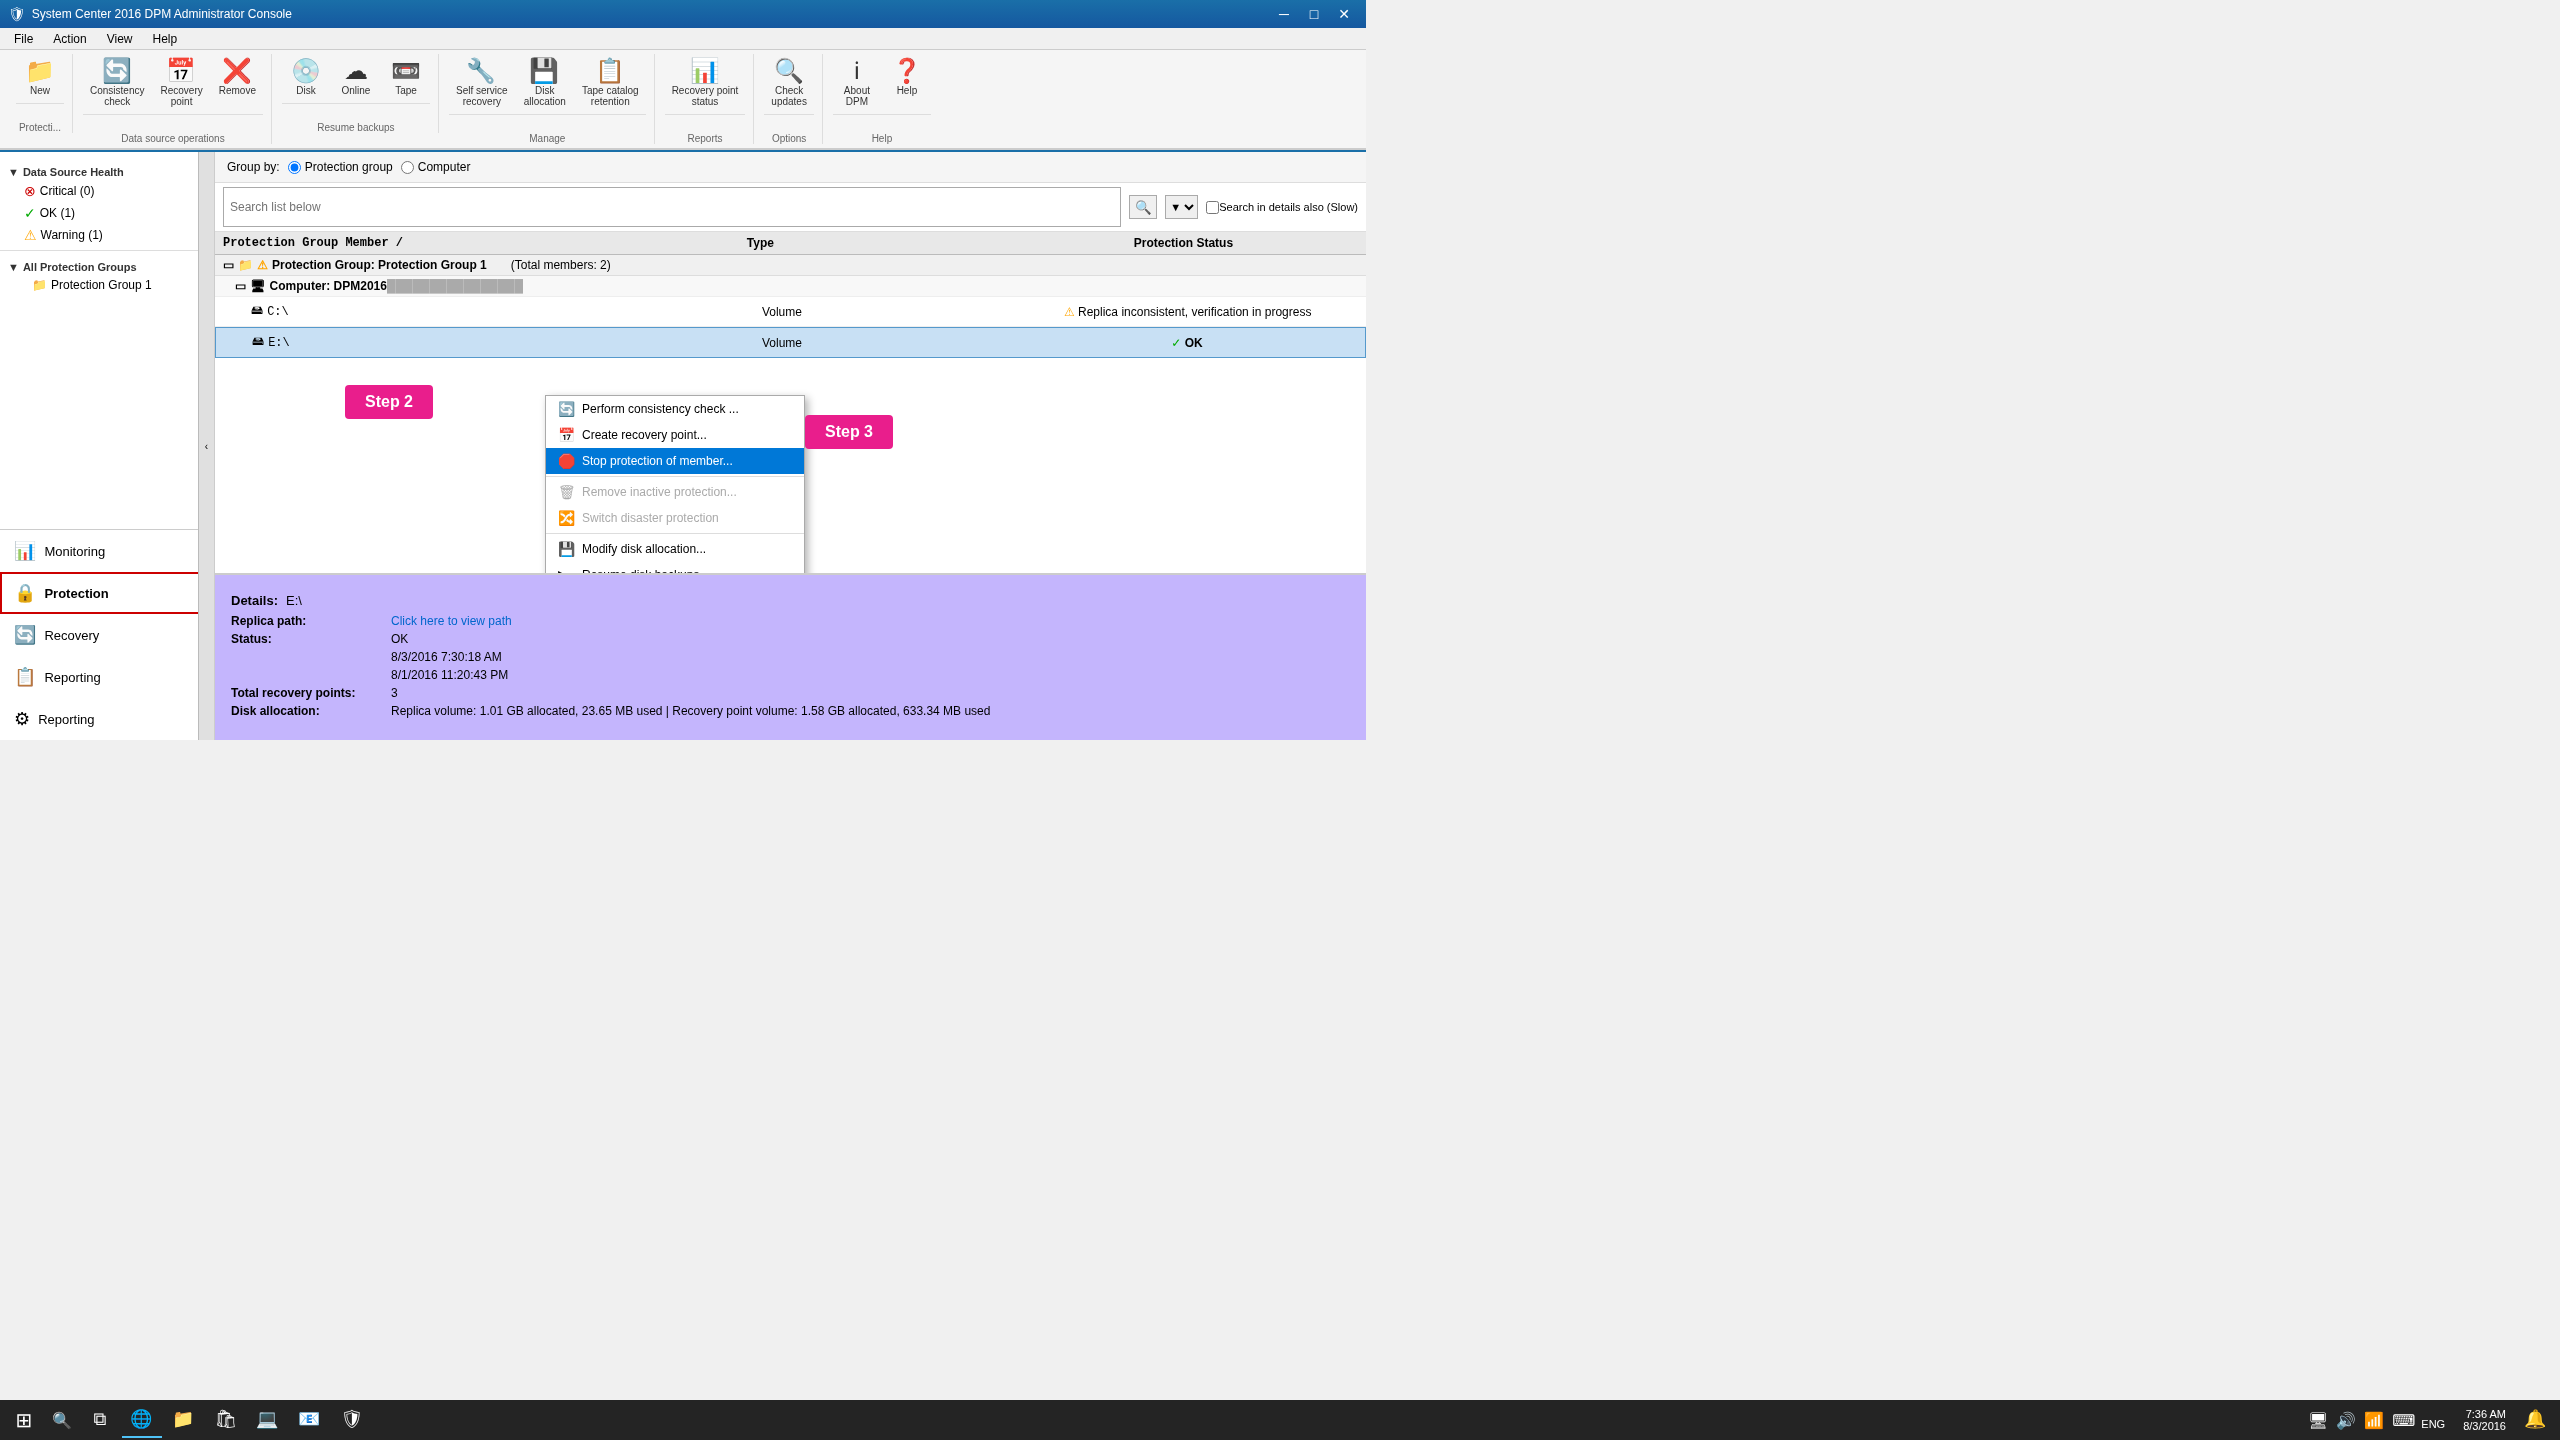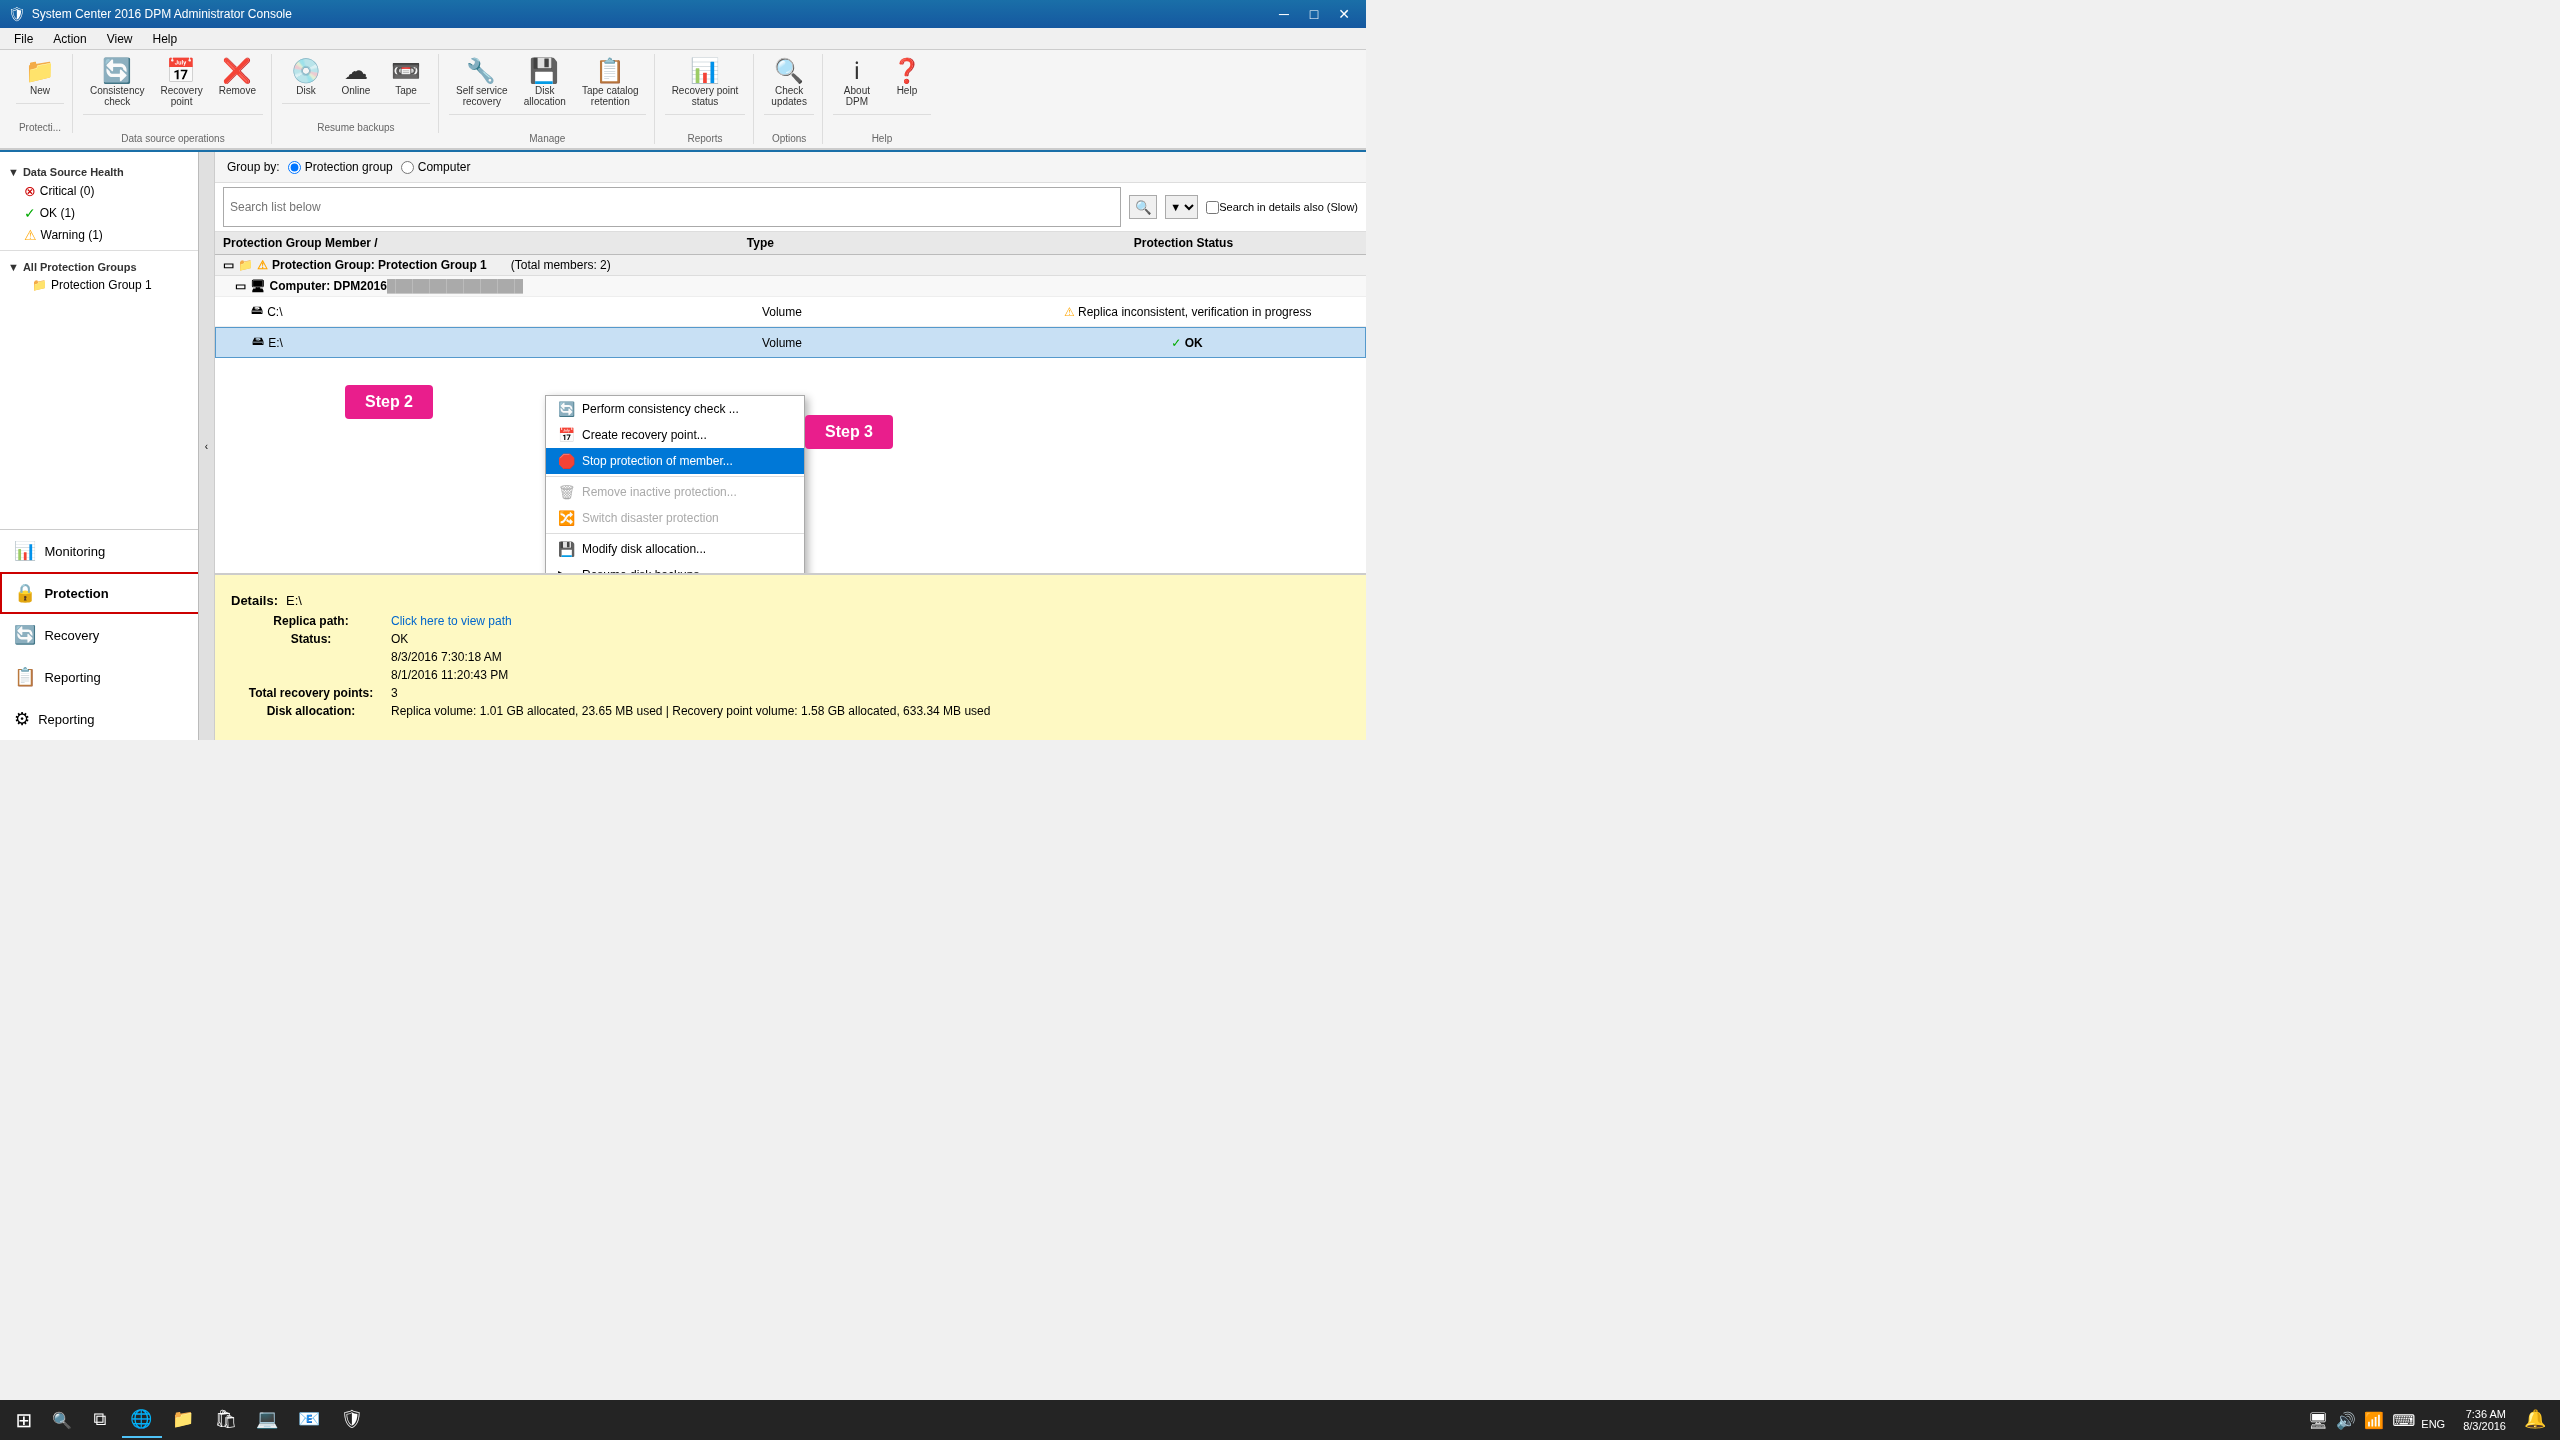"Protection Group Member /" .col-member { font-family: none -> Liberation Mono, monospace }
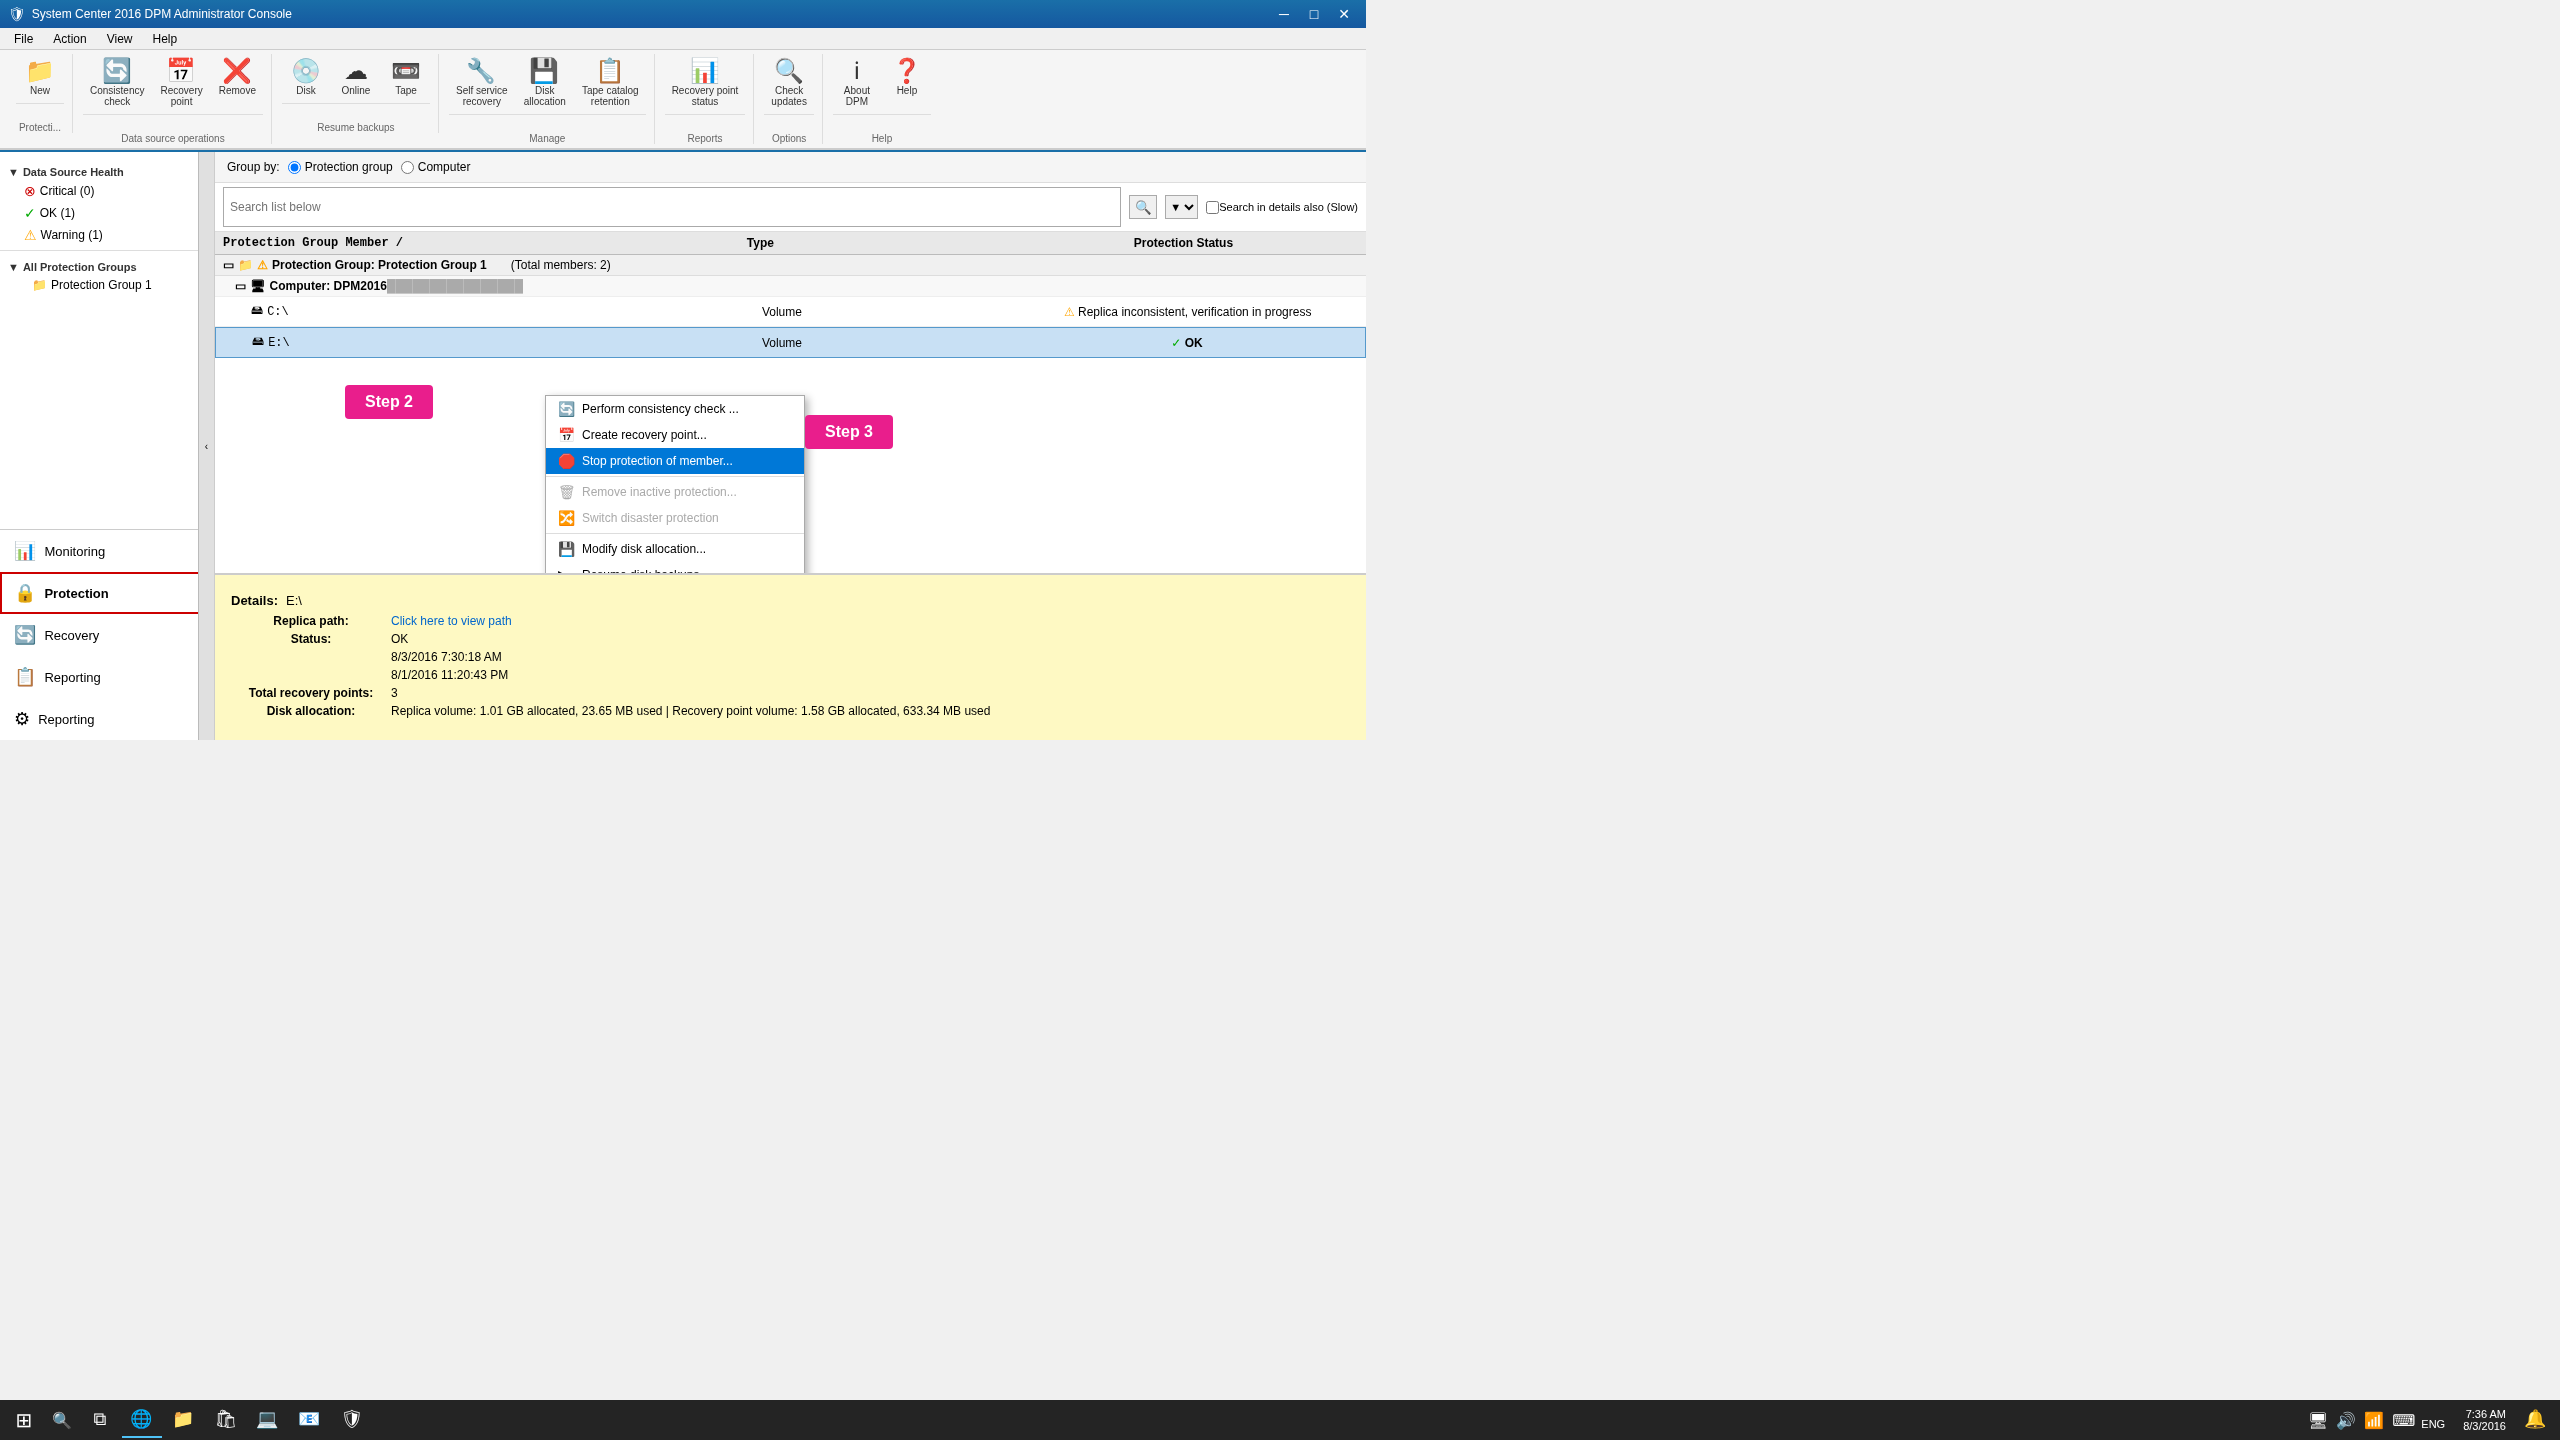"Details:" div { background: #fef9c3 -> #c4b5fd; text-align: center -> none }
